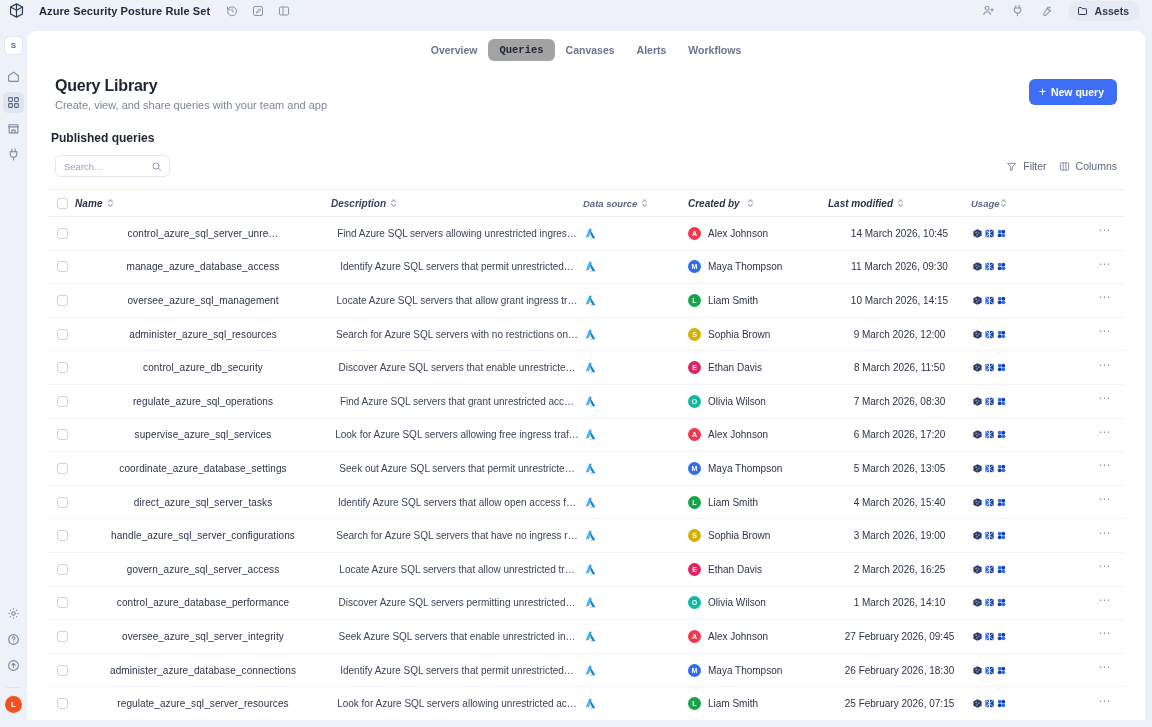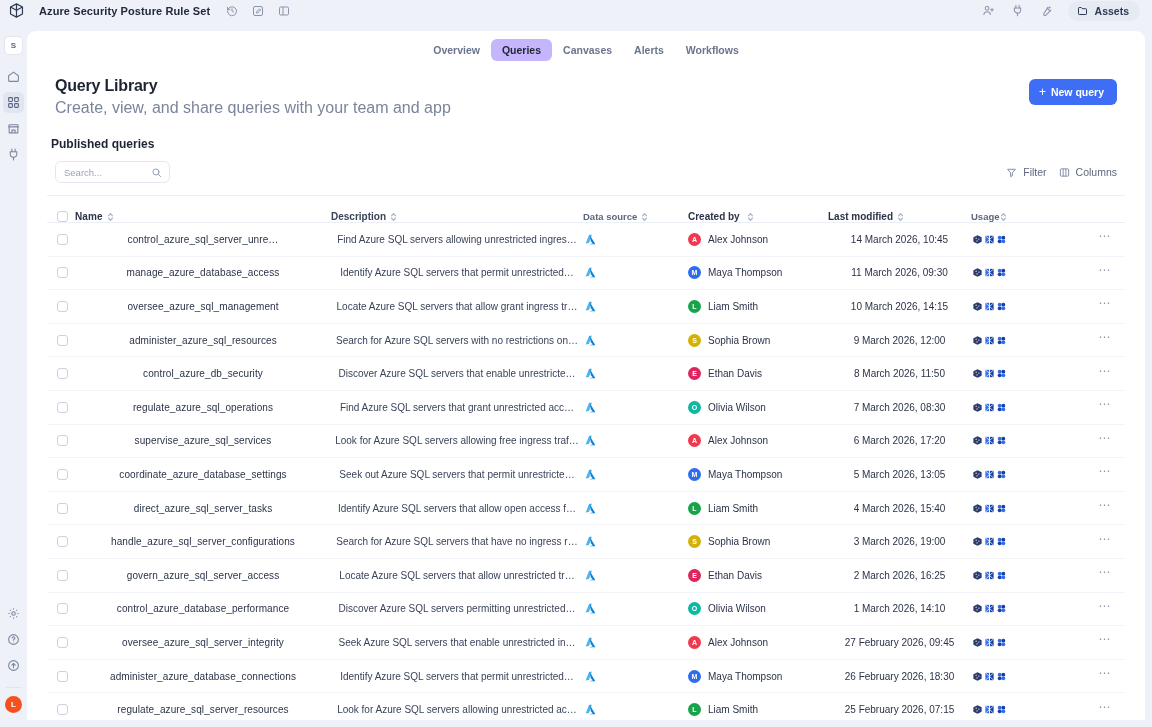"Queries" .tab.active { background: #c4b5fd -> #a3a3a3; font-family: none -> Liberation Mono, monospace }
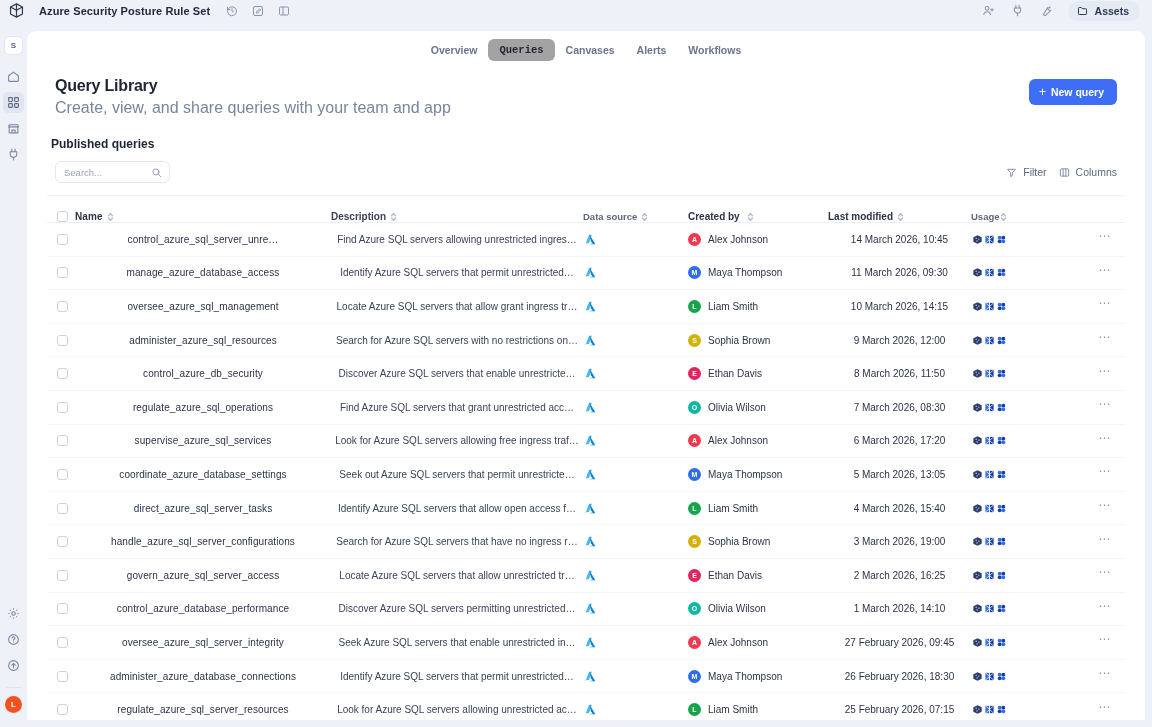"Create, view, and share queries" .page-sub { font-size: 16px -> 11px }
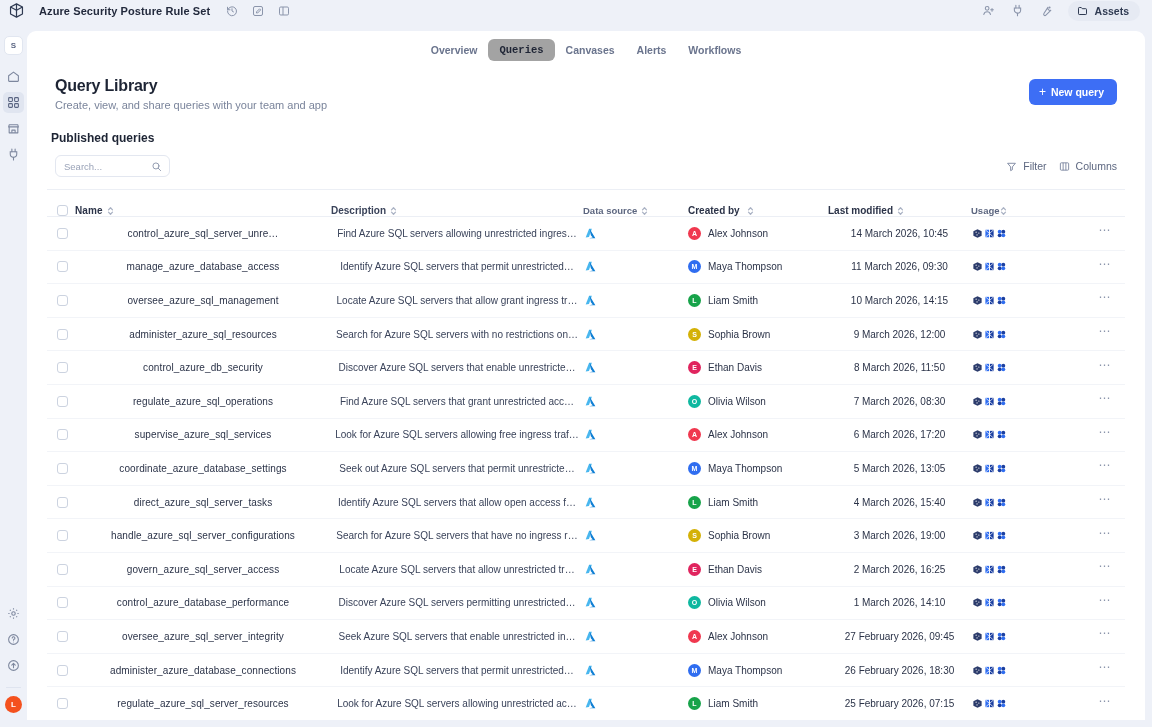"Name" .thead { align-items: flex-end -> center; font-style: none -> italic }
